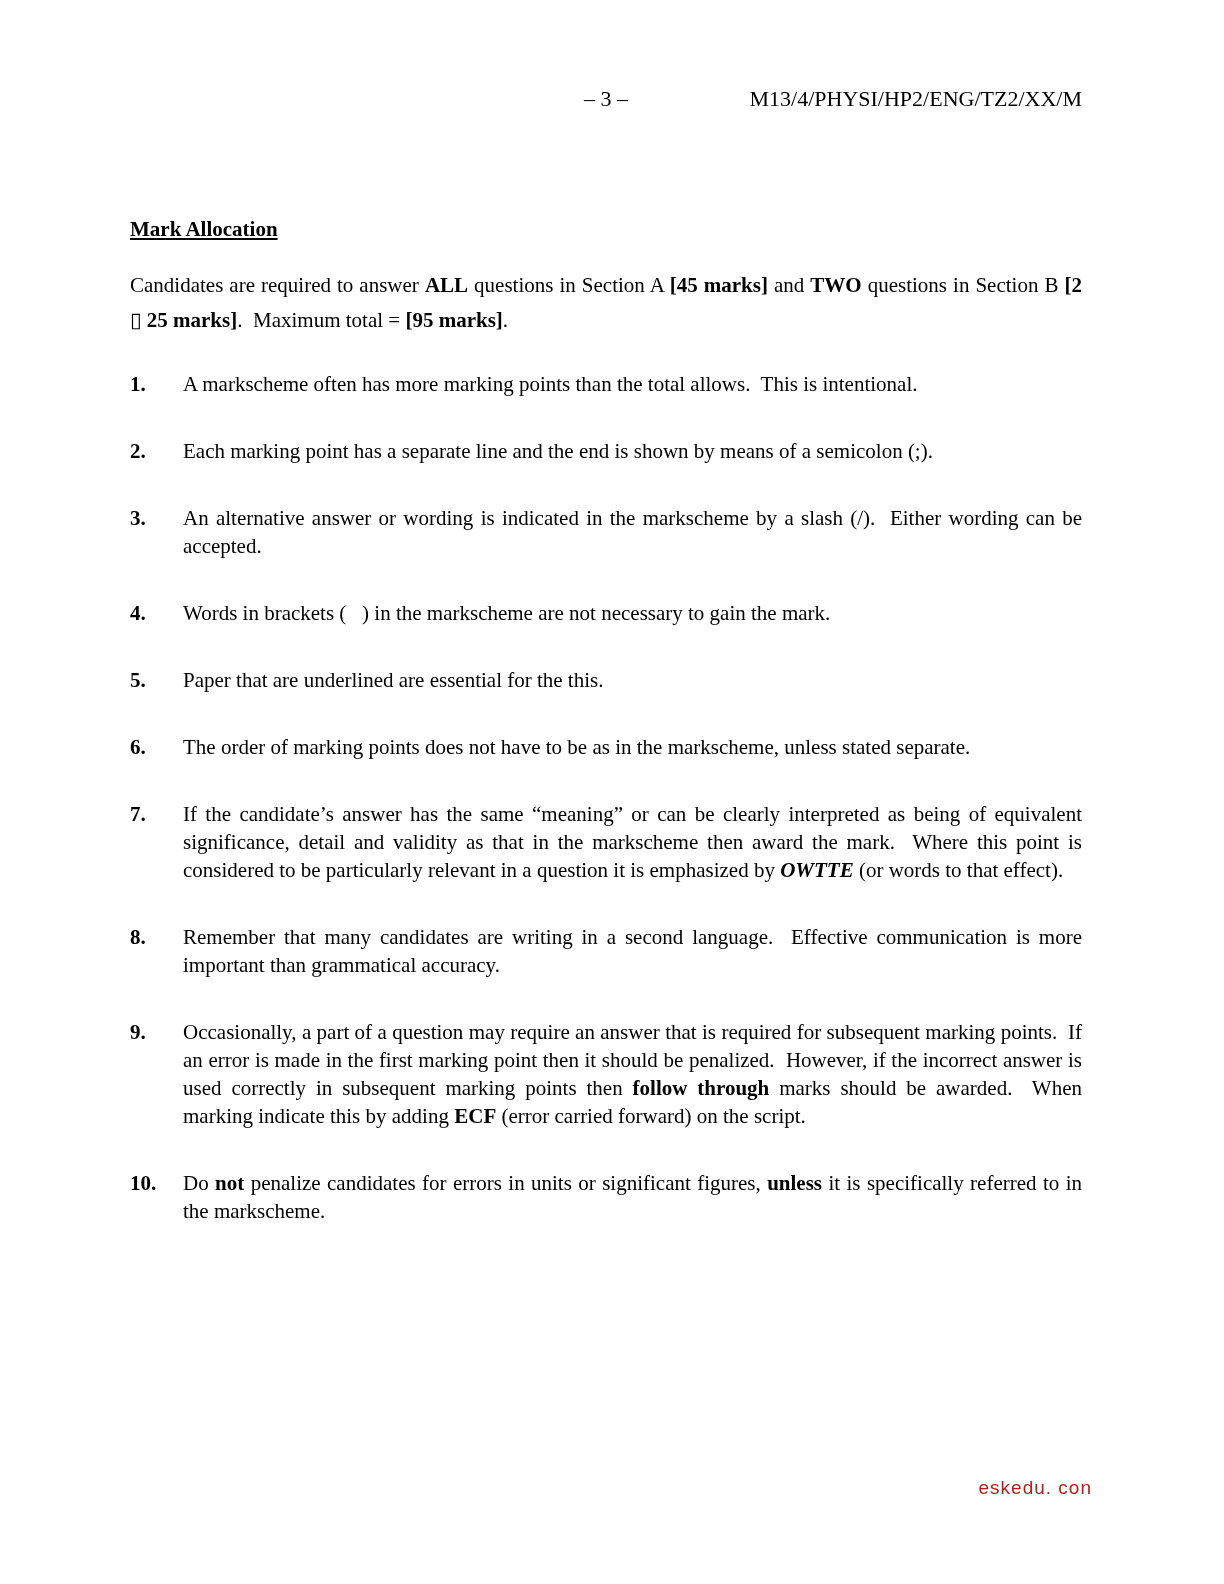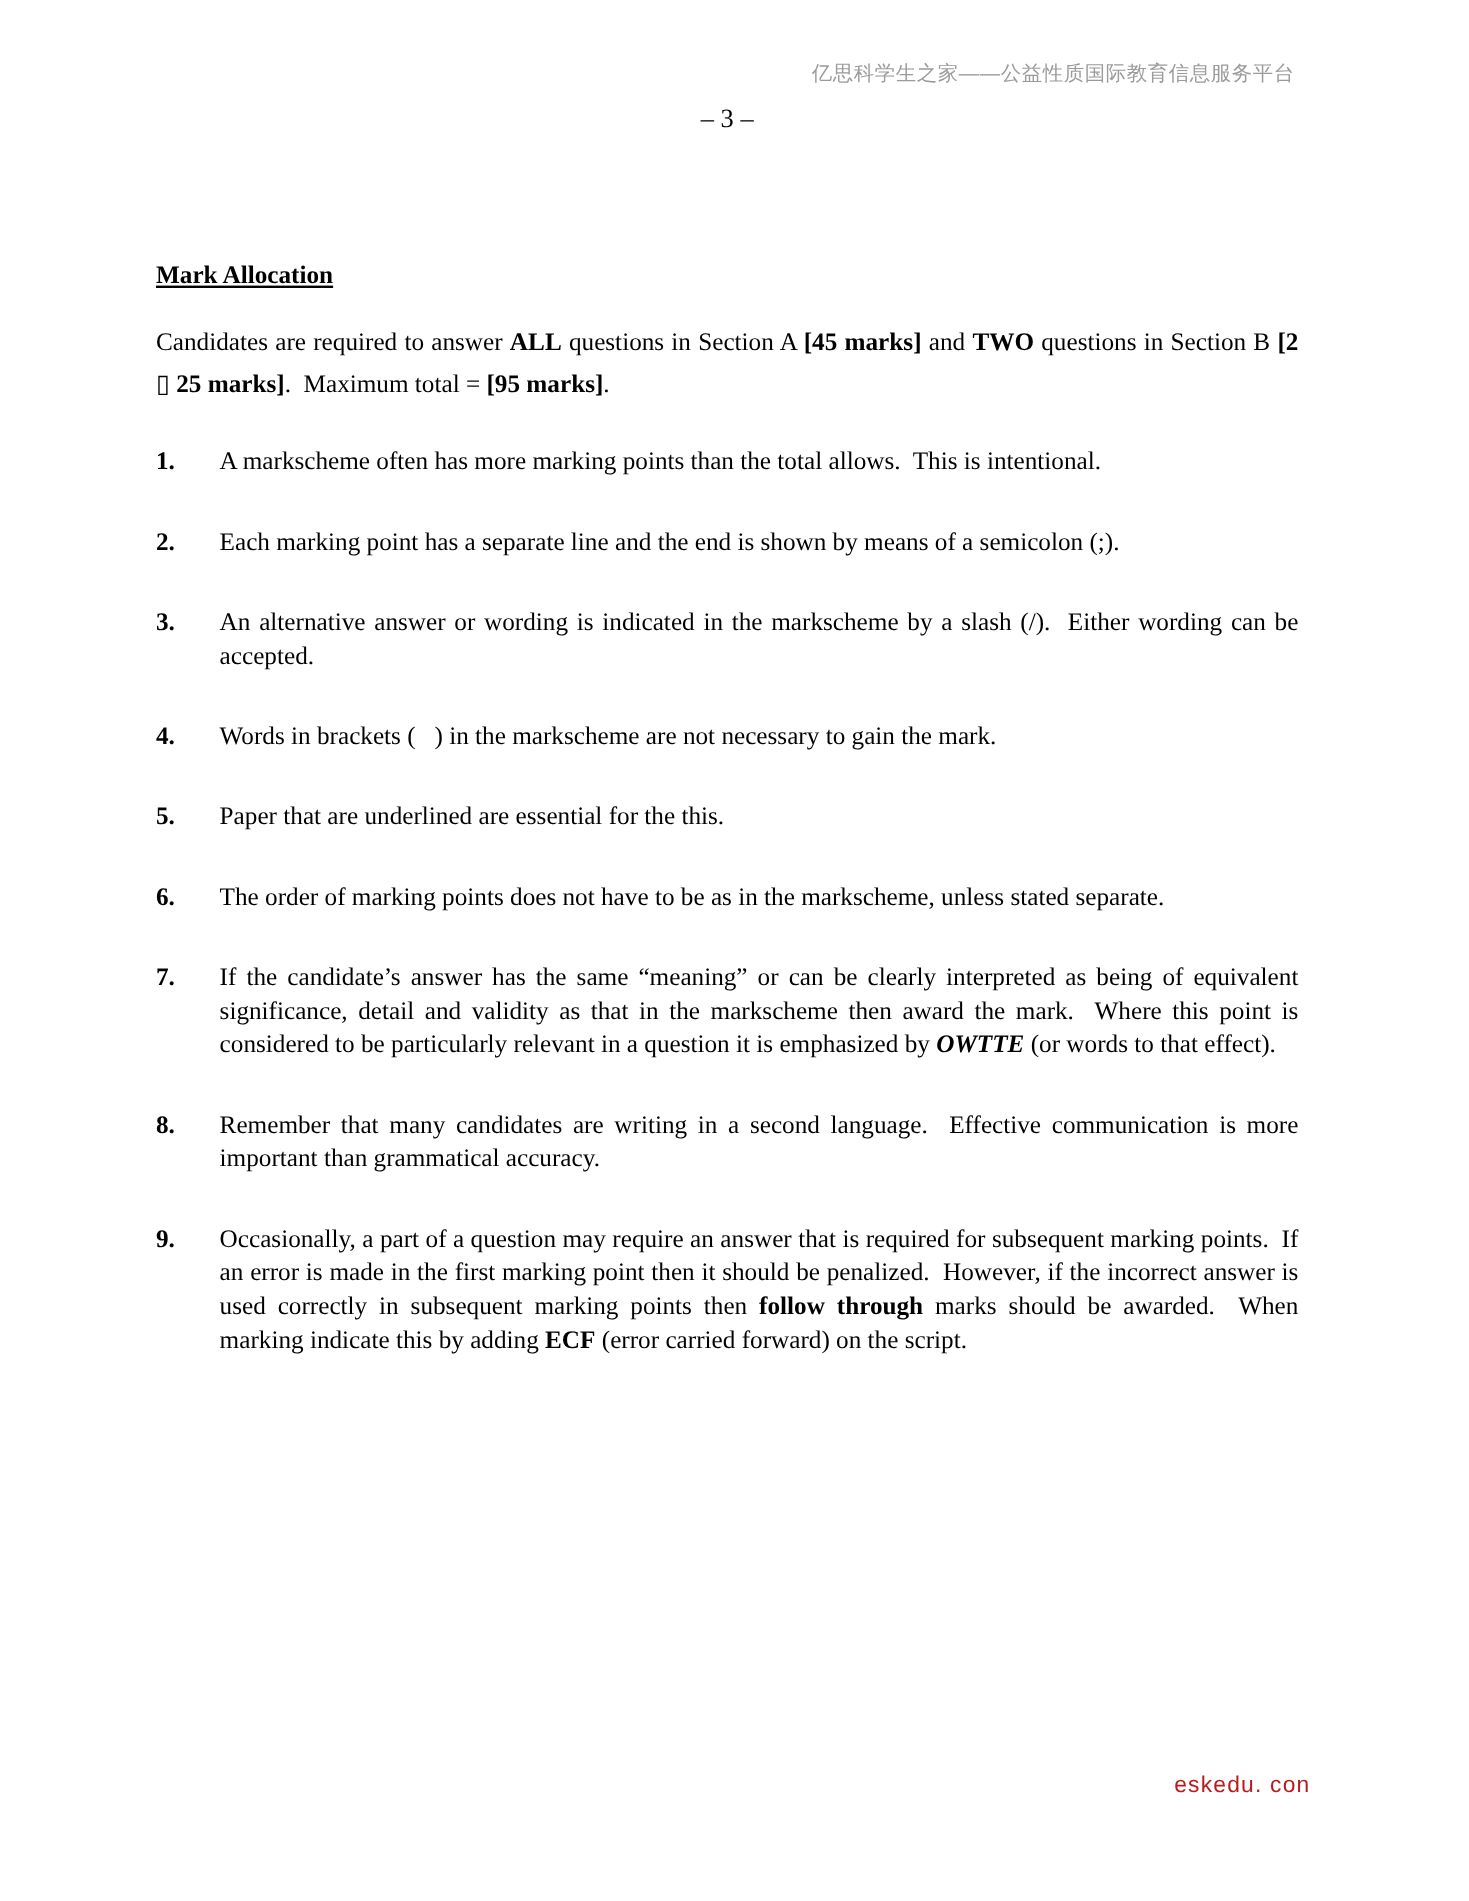"亿思科学生之家——公益性质国际教育信息服务平台" div.banner { html: <div>亿思科学生之家——公益性质国际教育信息服务平台</div> -> none }
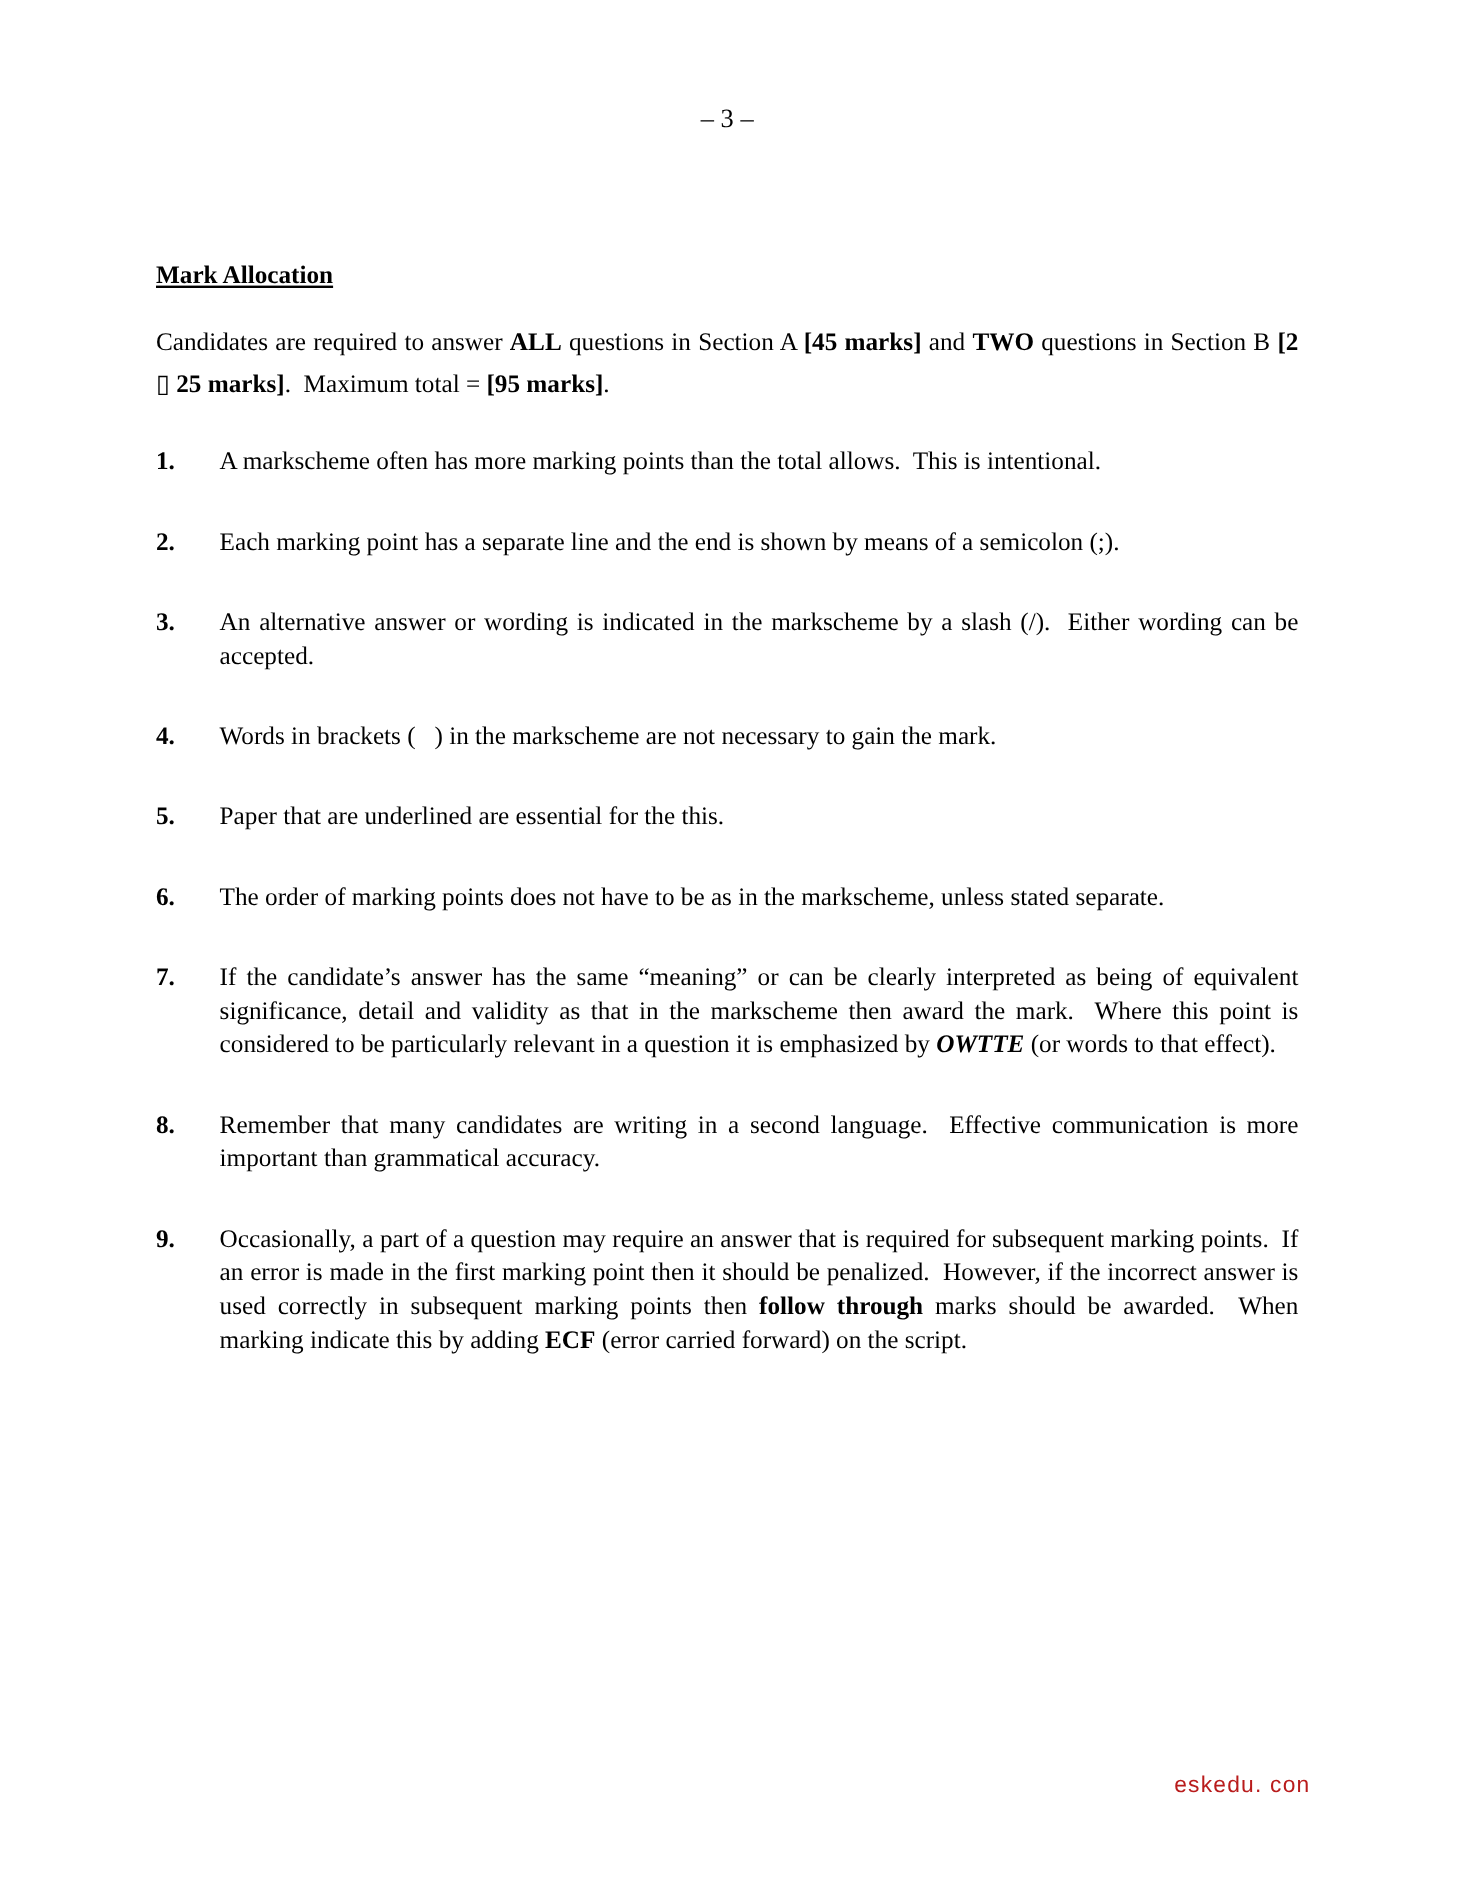"M13/4/PHYSI/HP2/ENG/TZ2/XX/M" span.paper-code { html: none -> <span>M13/4/PHYSI/HP2/ENG/TZ2/XX/M</span> }
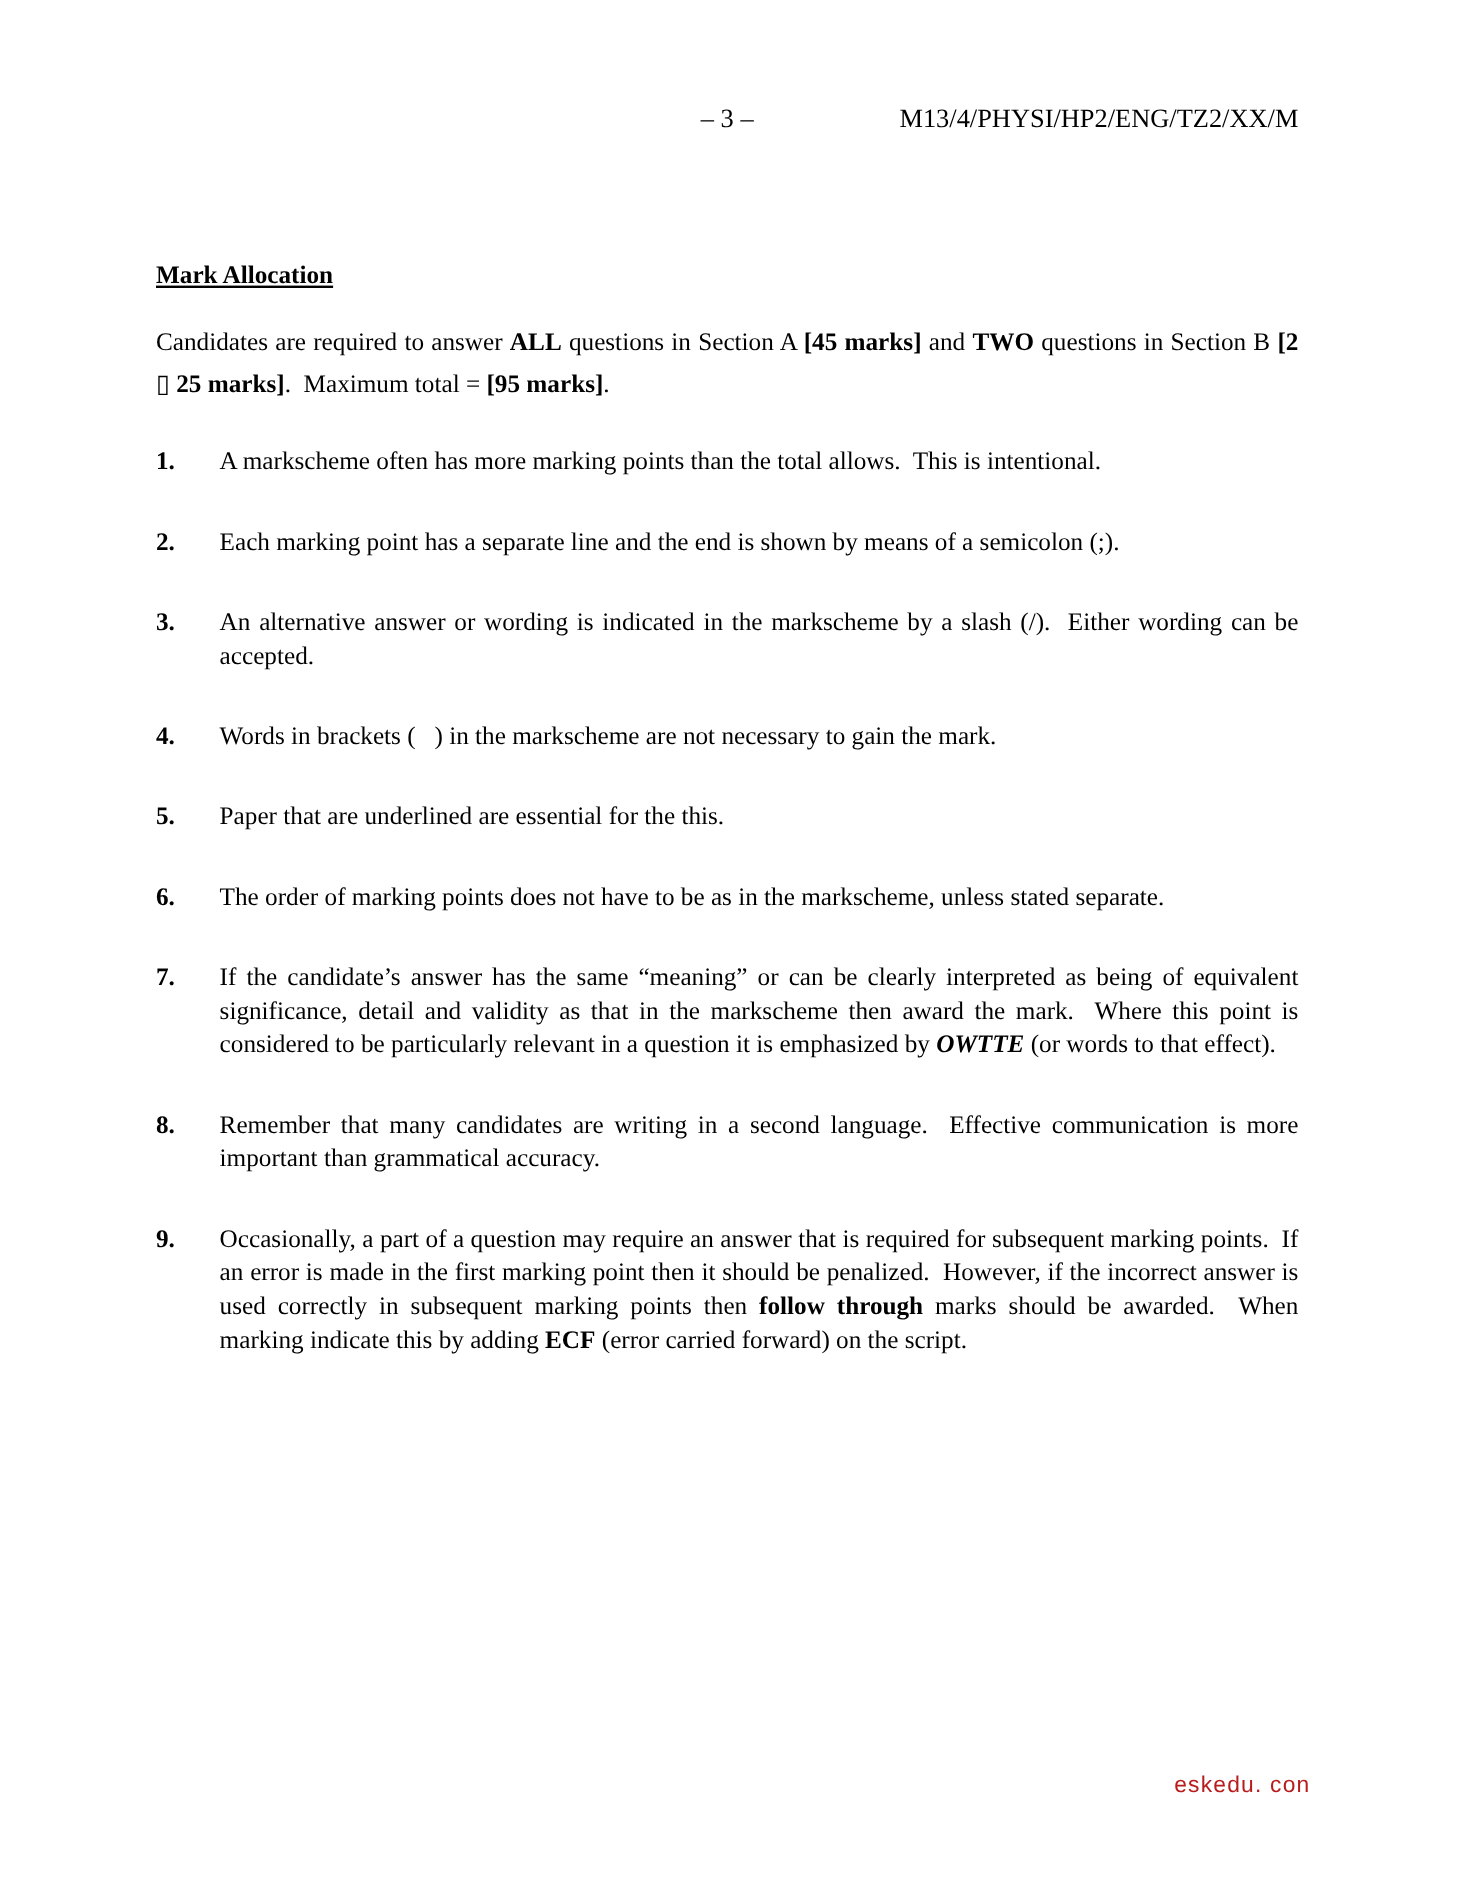"10." div.item { html: none -> <div> <div>10.</div> <div><span>Do </span><span>not</span><span> penalize candidates for errors in units or significant figures, </span><span>unless</span><span> it is specifically referred to in the markscheme.</span></div> </div> }
